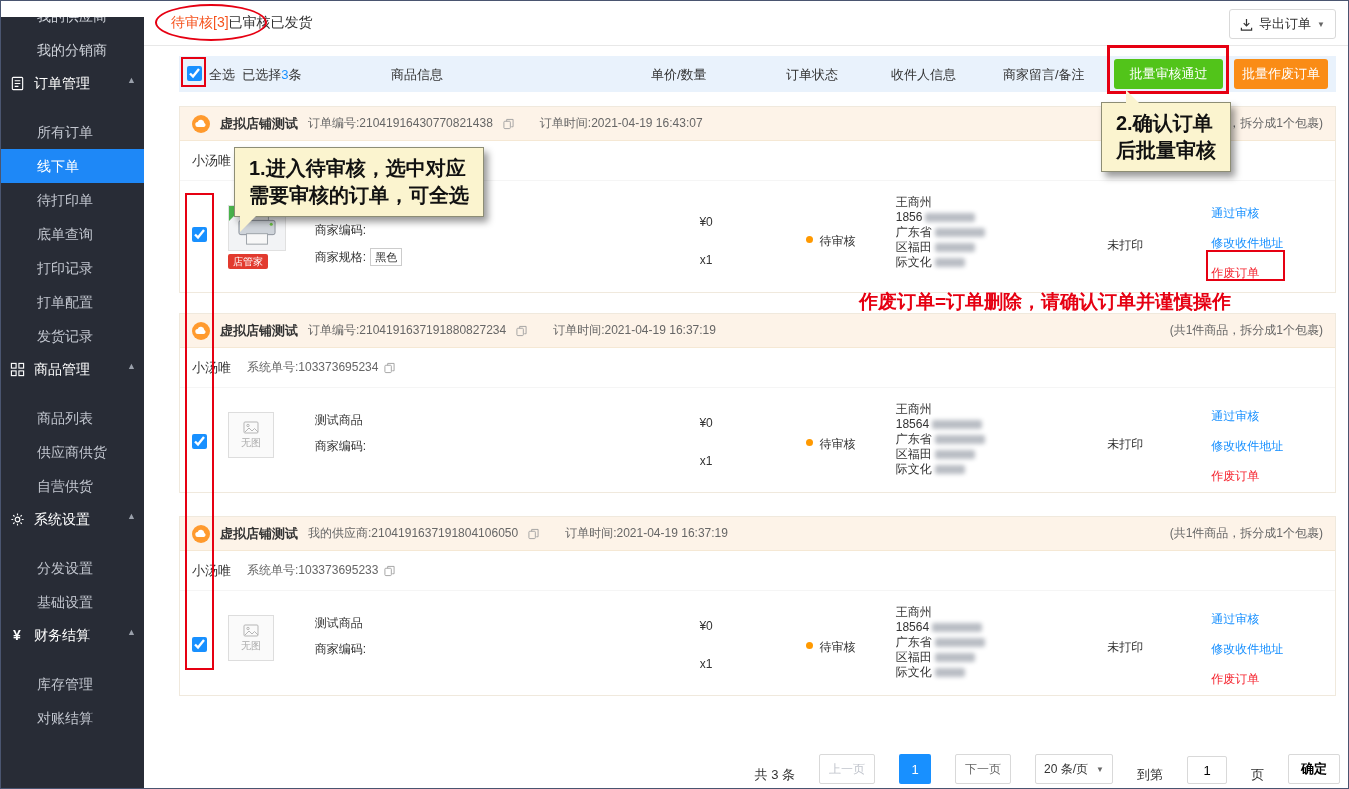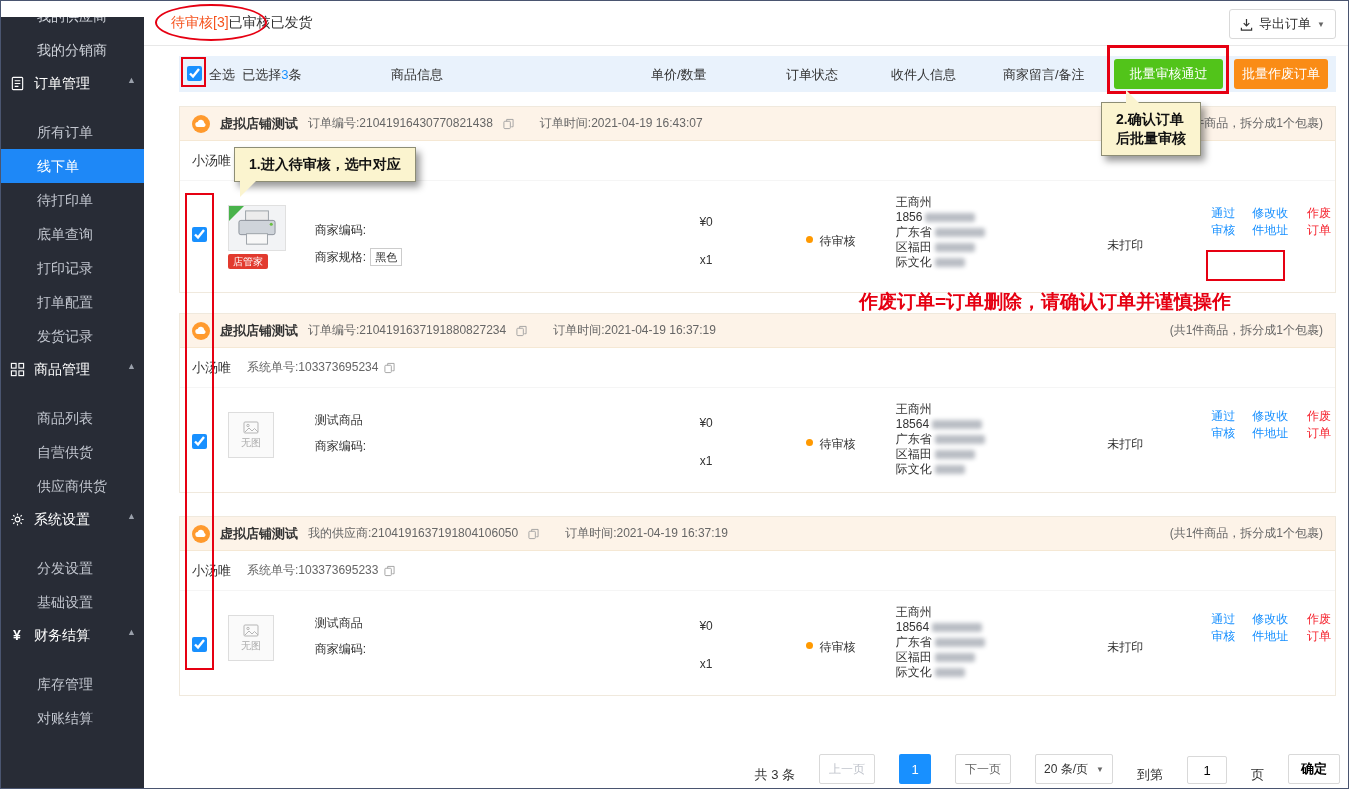"2.确认订单" .callout { font-size: 14px -> 20px }
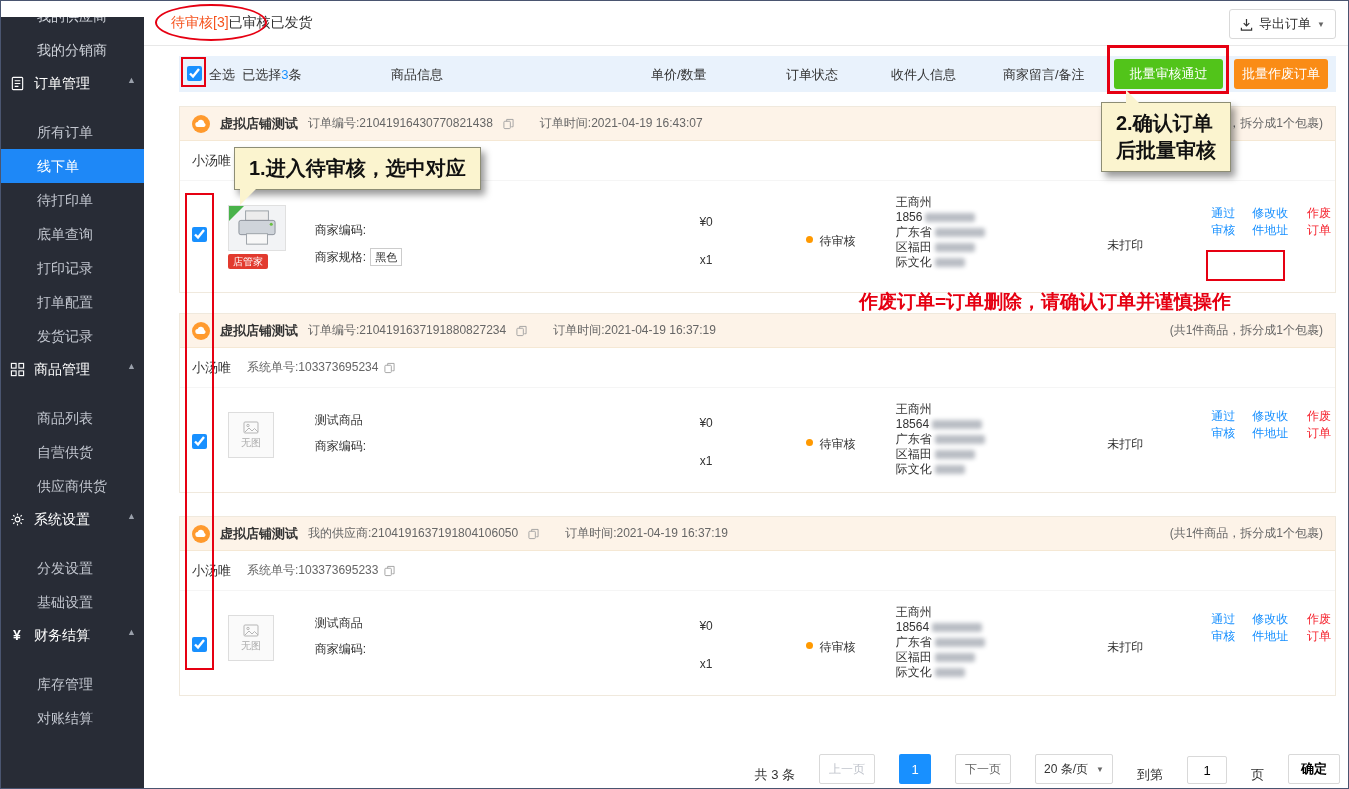"需要审核的订单，可全选" div { html: none -> <div>需要审核的订单，可全选</div> }
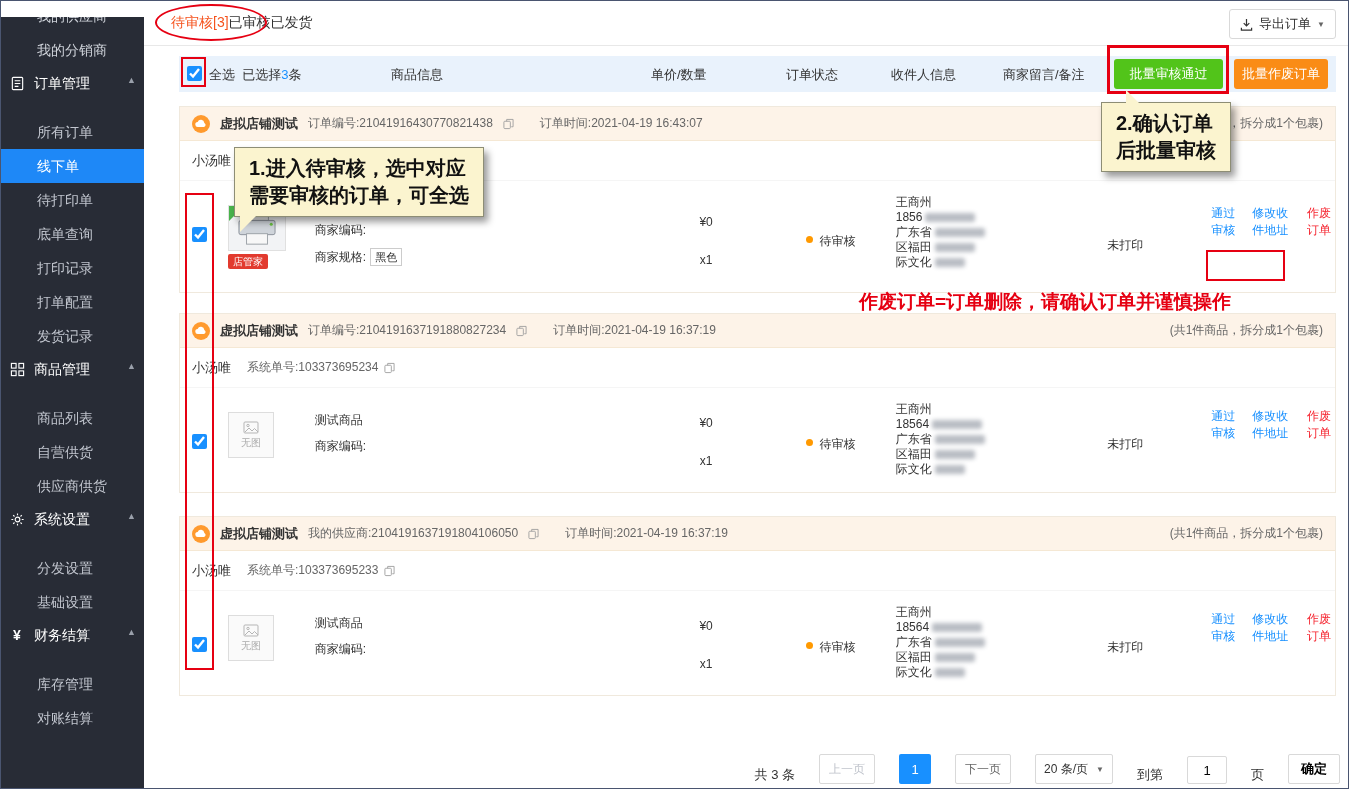"通过审核" .c-actions { flex-direction: row -> column }
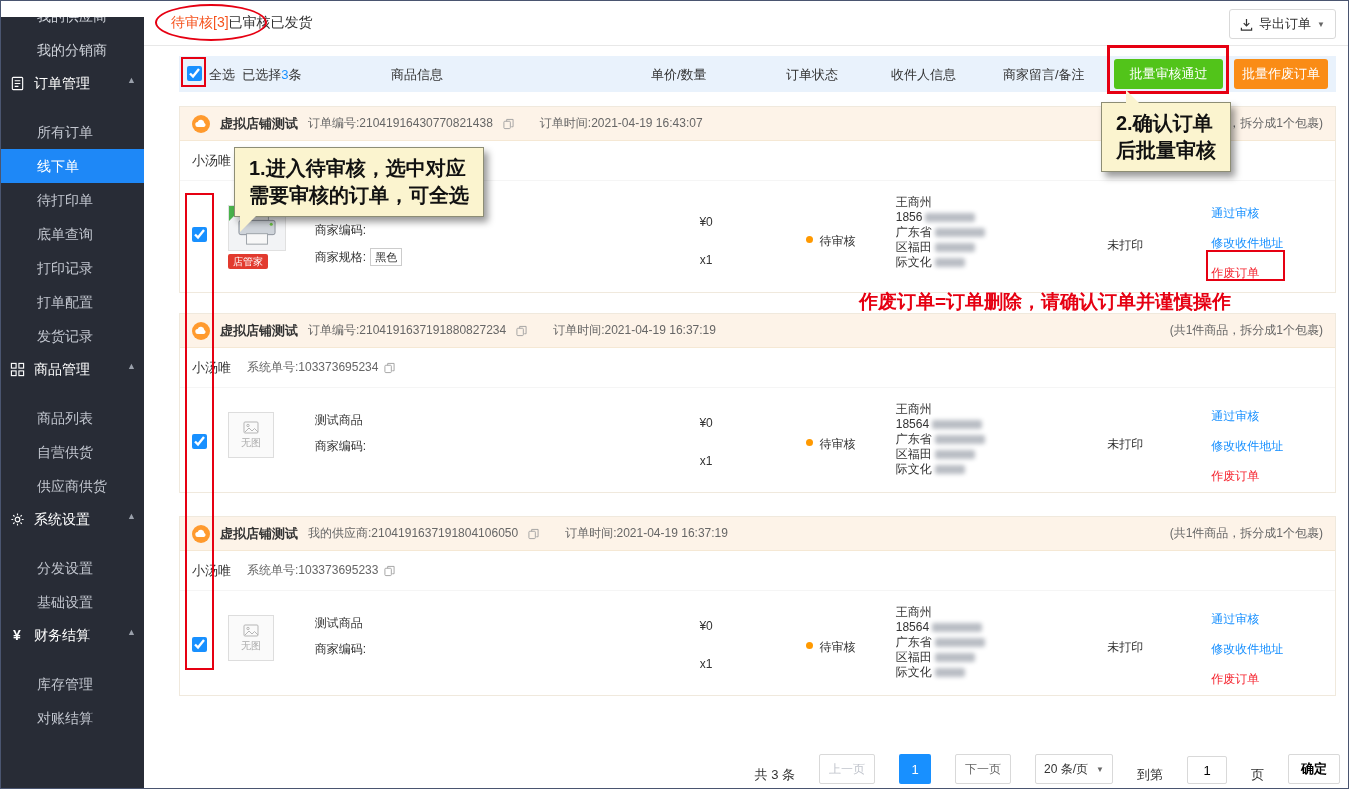"自营供货" div.side-sub { order: before "供应商供货" -> after "供应商供货" }
